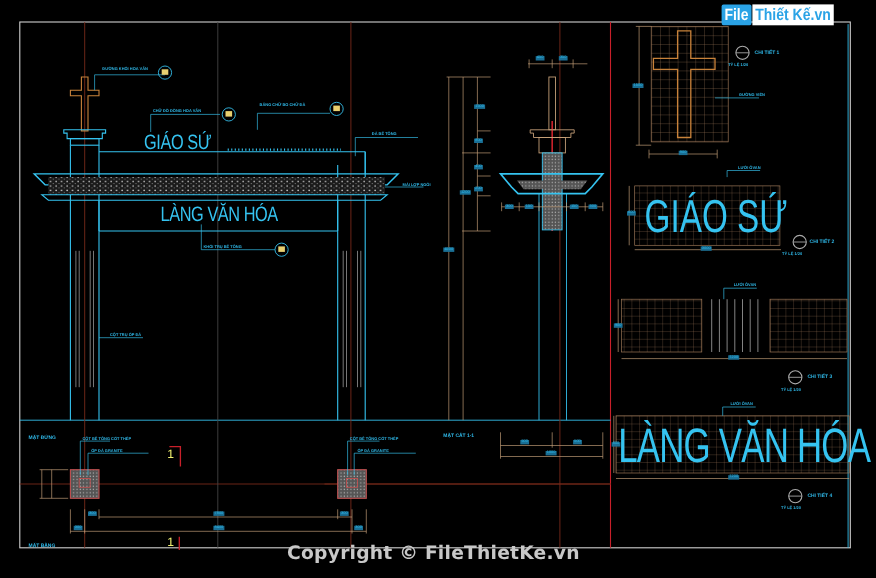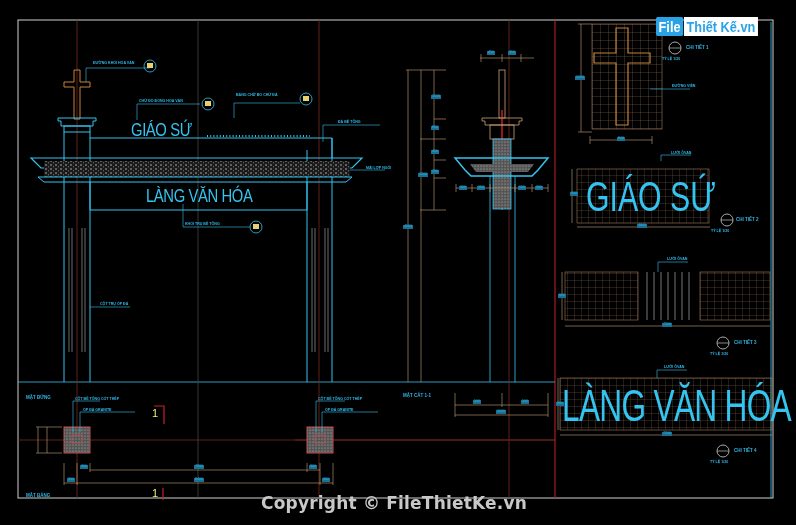"File" .logo { top: 17px -> 4px }
